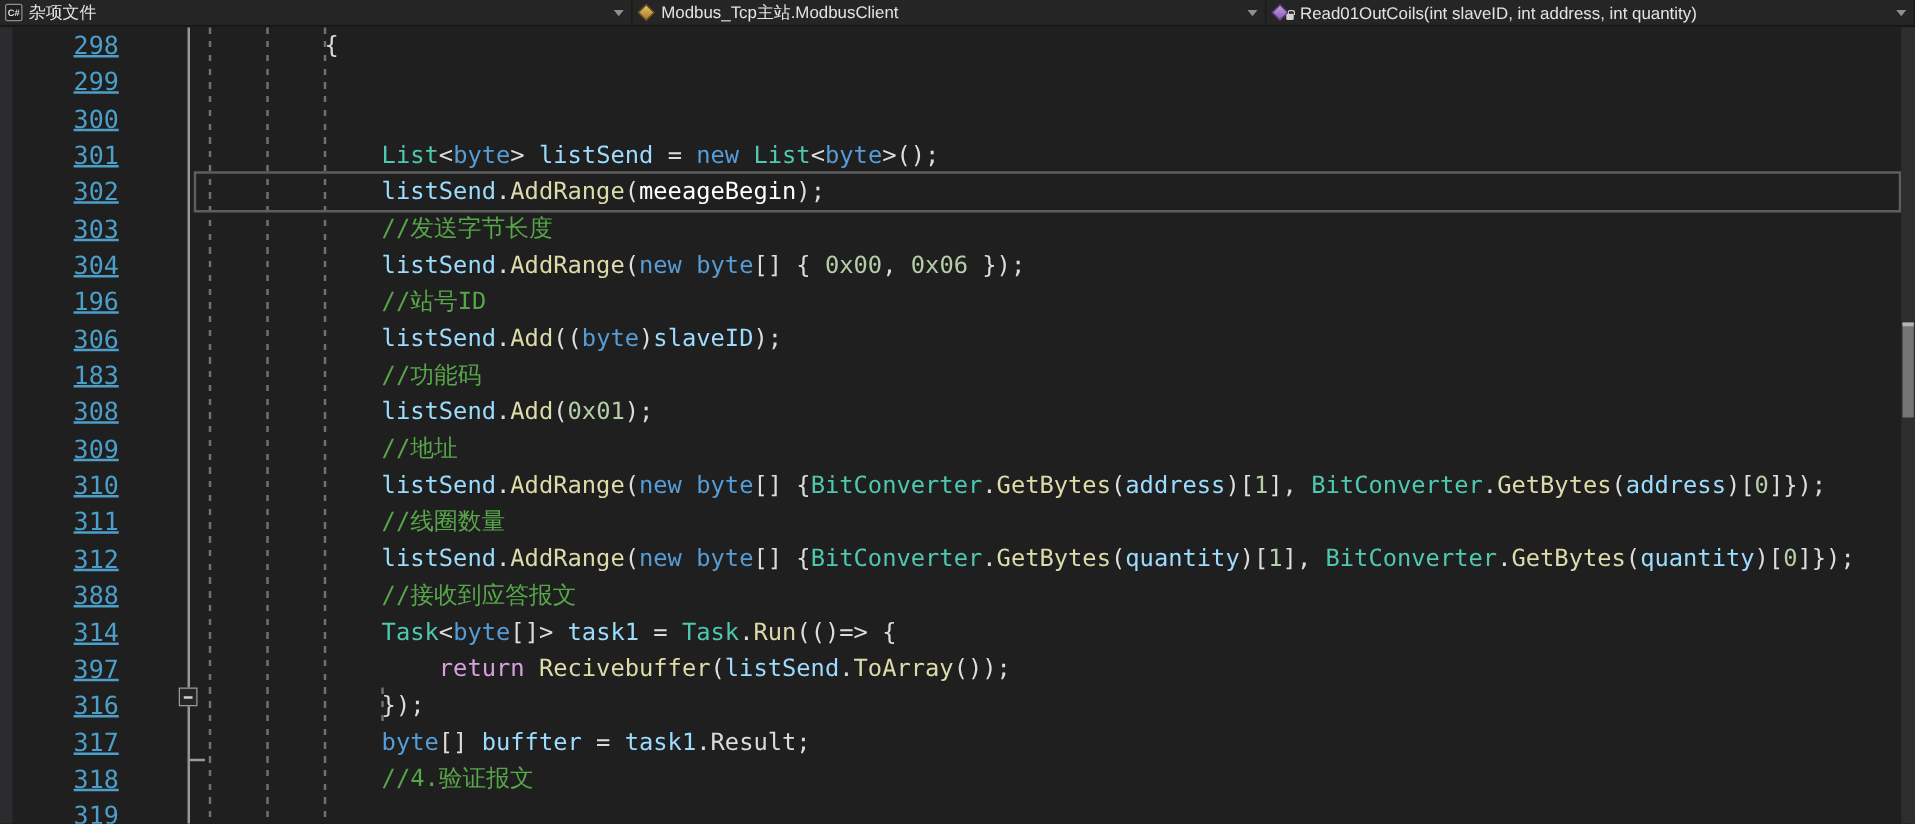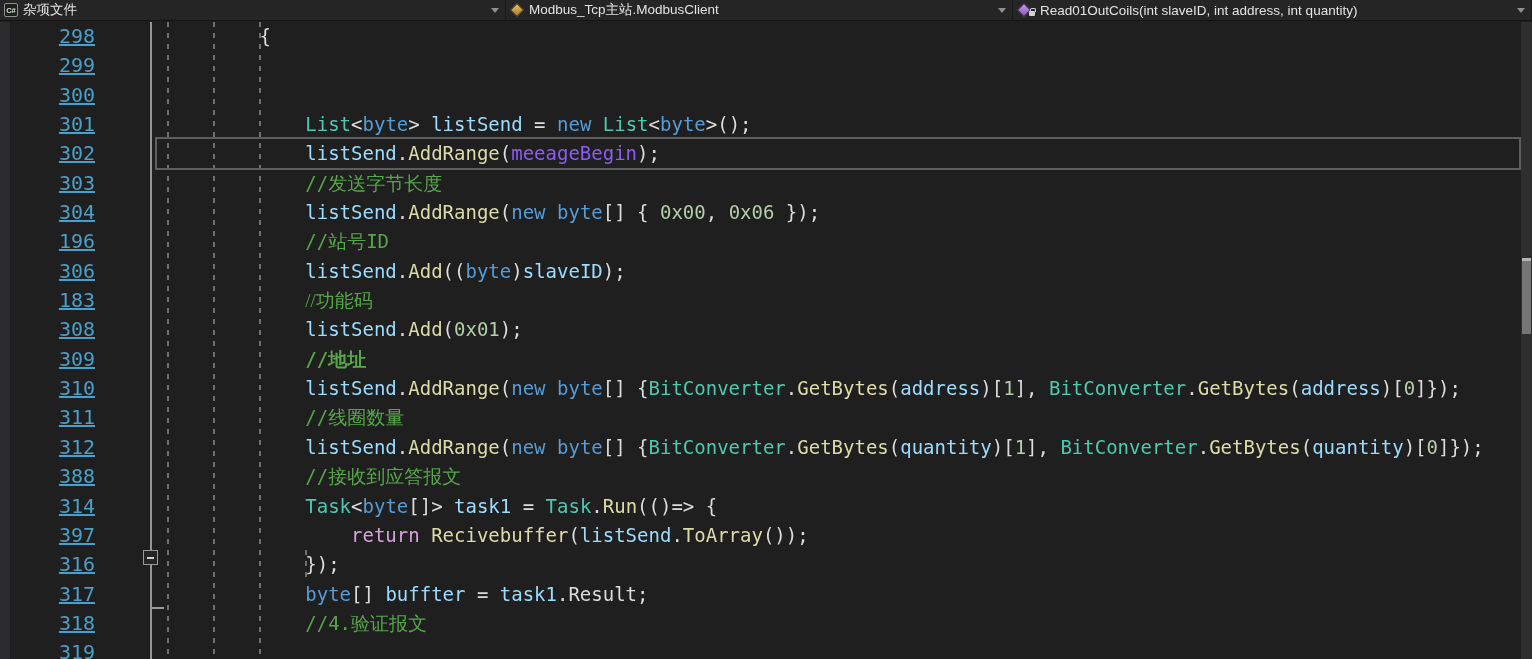"meeageBegin" span { color: #8b5cf6 -> #ffffff }
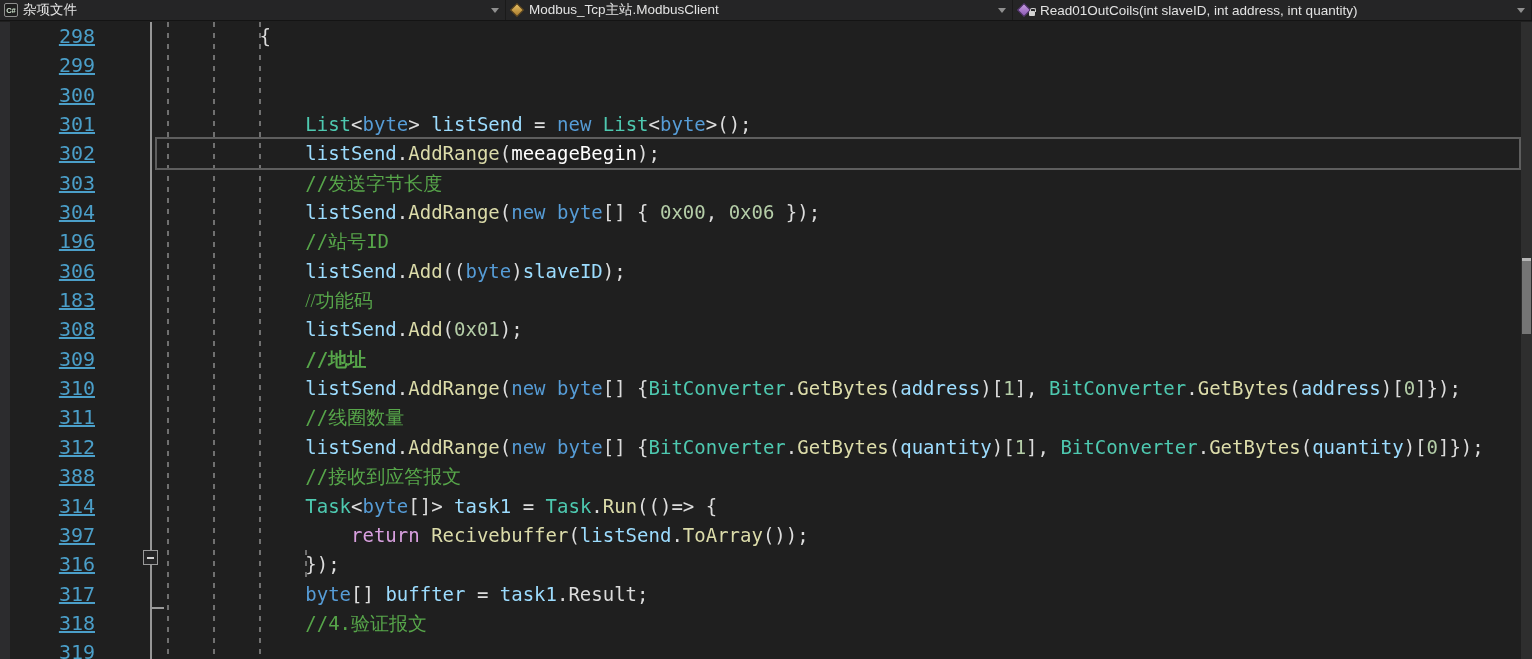"//功能码" span { font-family: Liberation Serif, serif -> none }
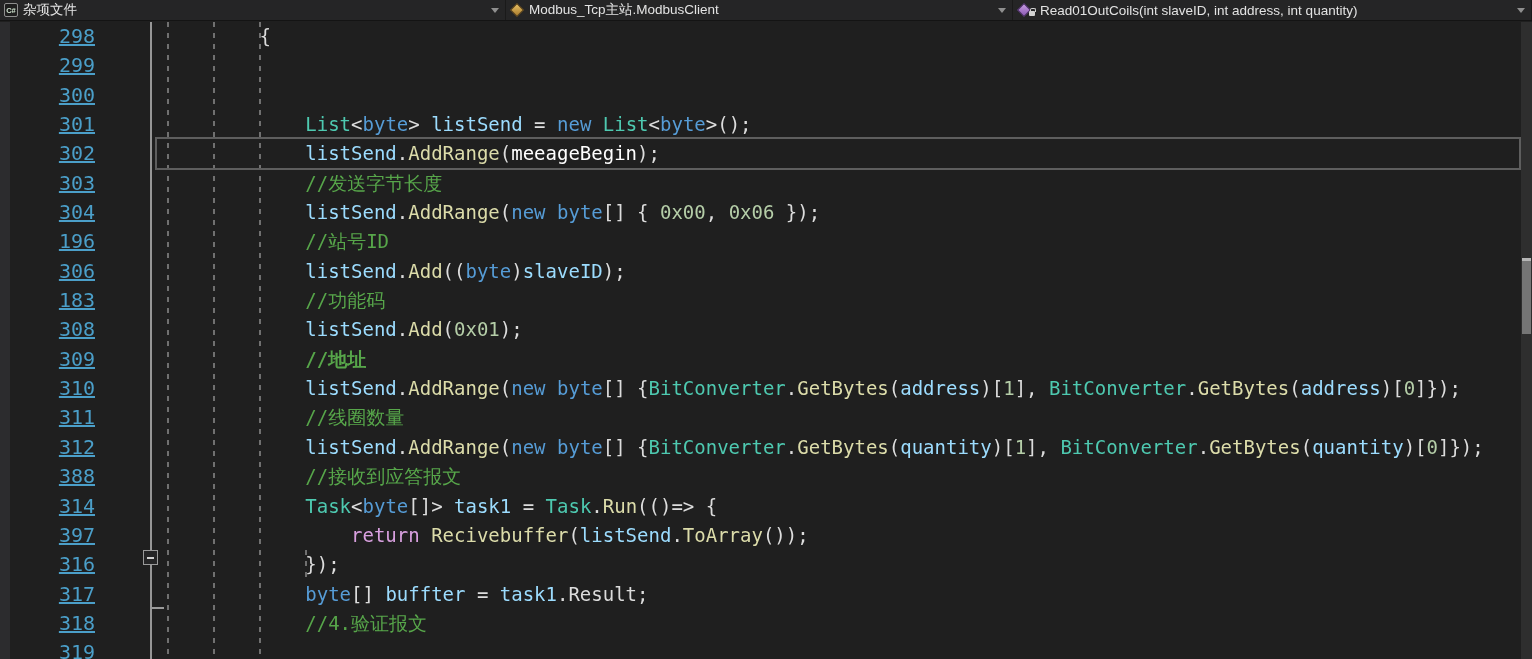"//地址" span { font-weight: bold -> none }
